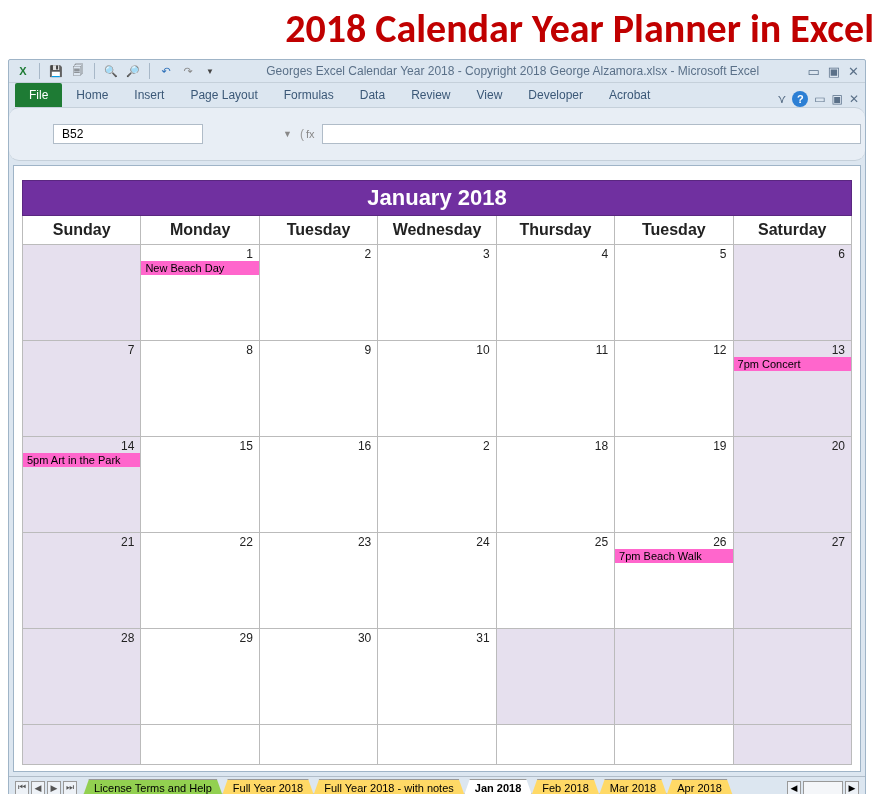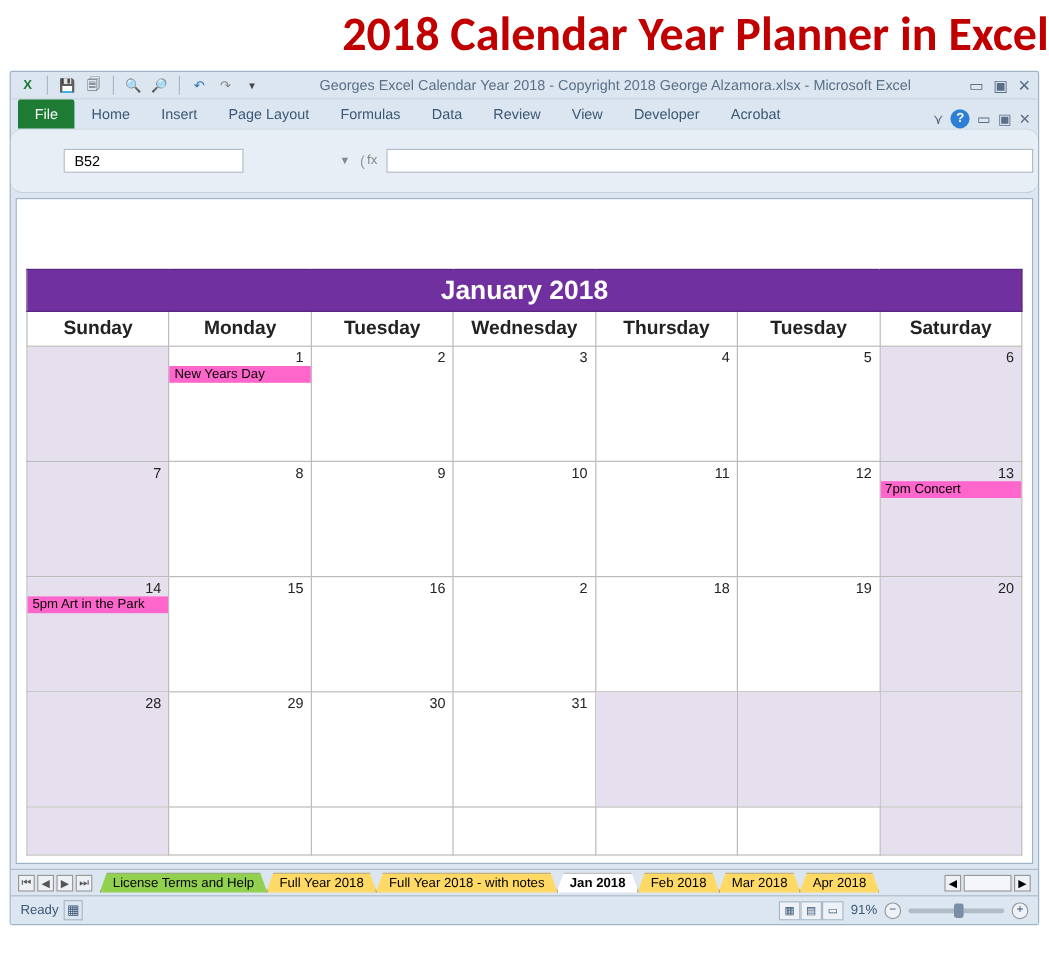"January 2018" .calendar { margin-top: 44px -> none }
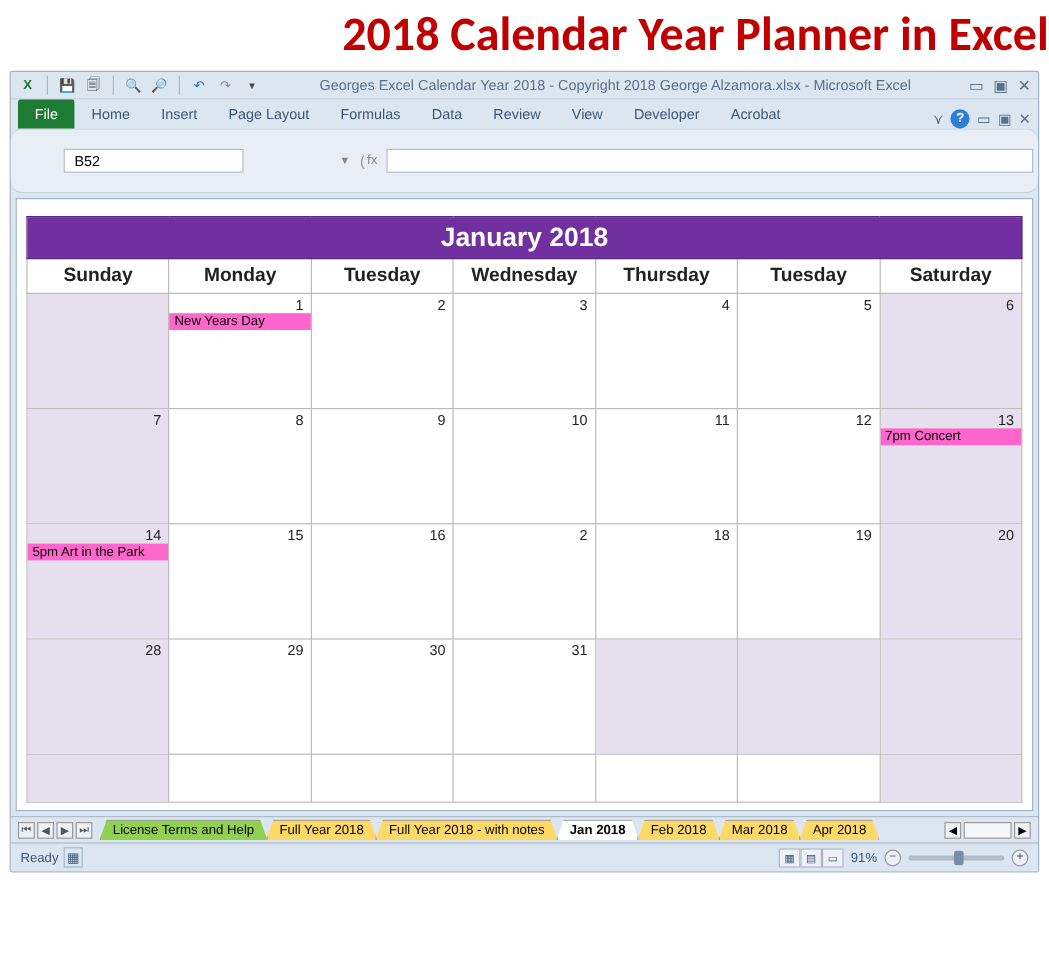"New Years Day" span.event { text: Years -> Beach }
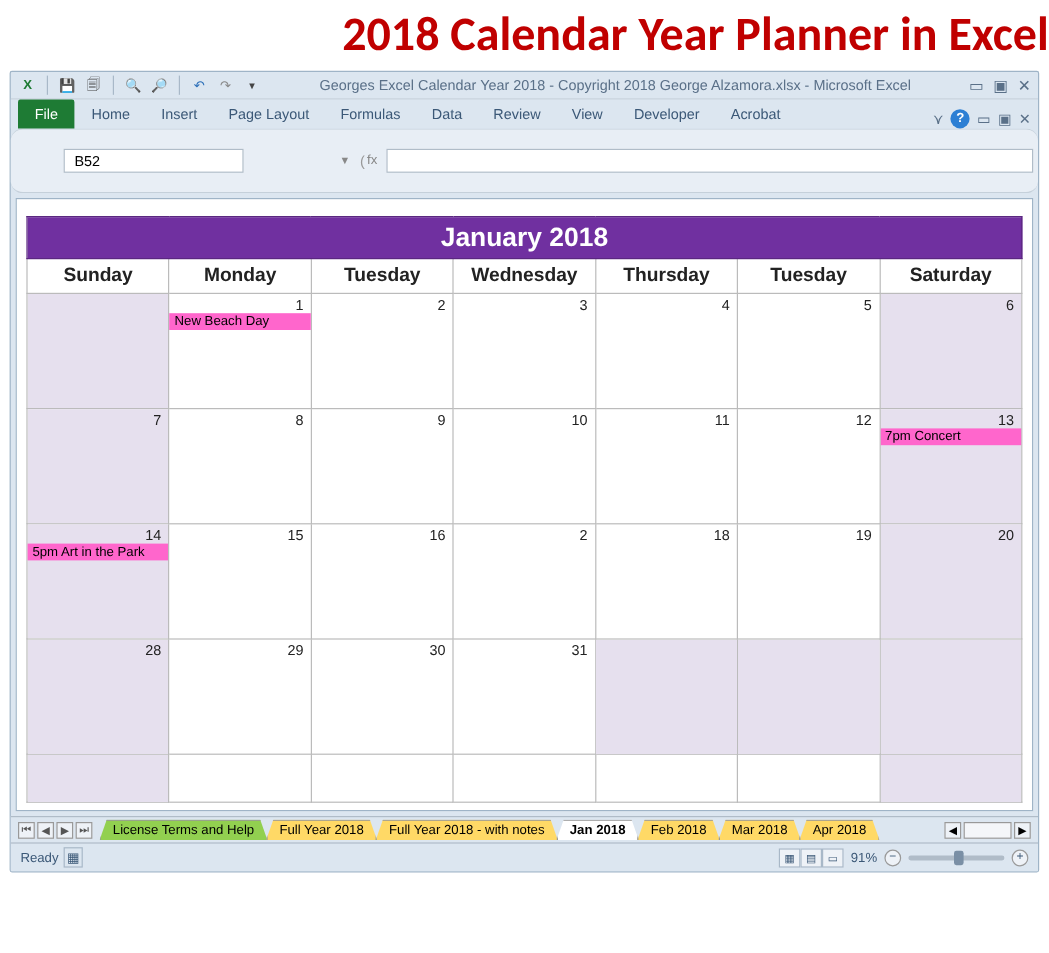"21" tr { html: none -> <tr> <td> <span>21</span> </td> <td> <span>22</span> </td> <td> <span>23</span> </td> <td> <span>24</span> </td> <td> <span>25</span> </td> <td> <span>26</span> <span>7pm Beach Walk</span> </td> <td> <span>27</span> </td> </tr> }
